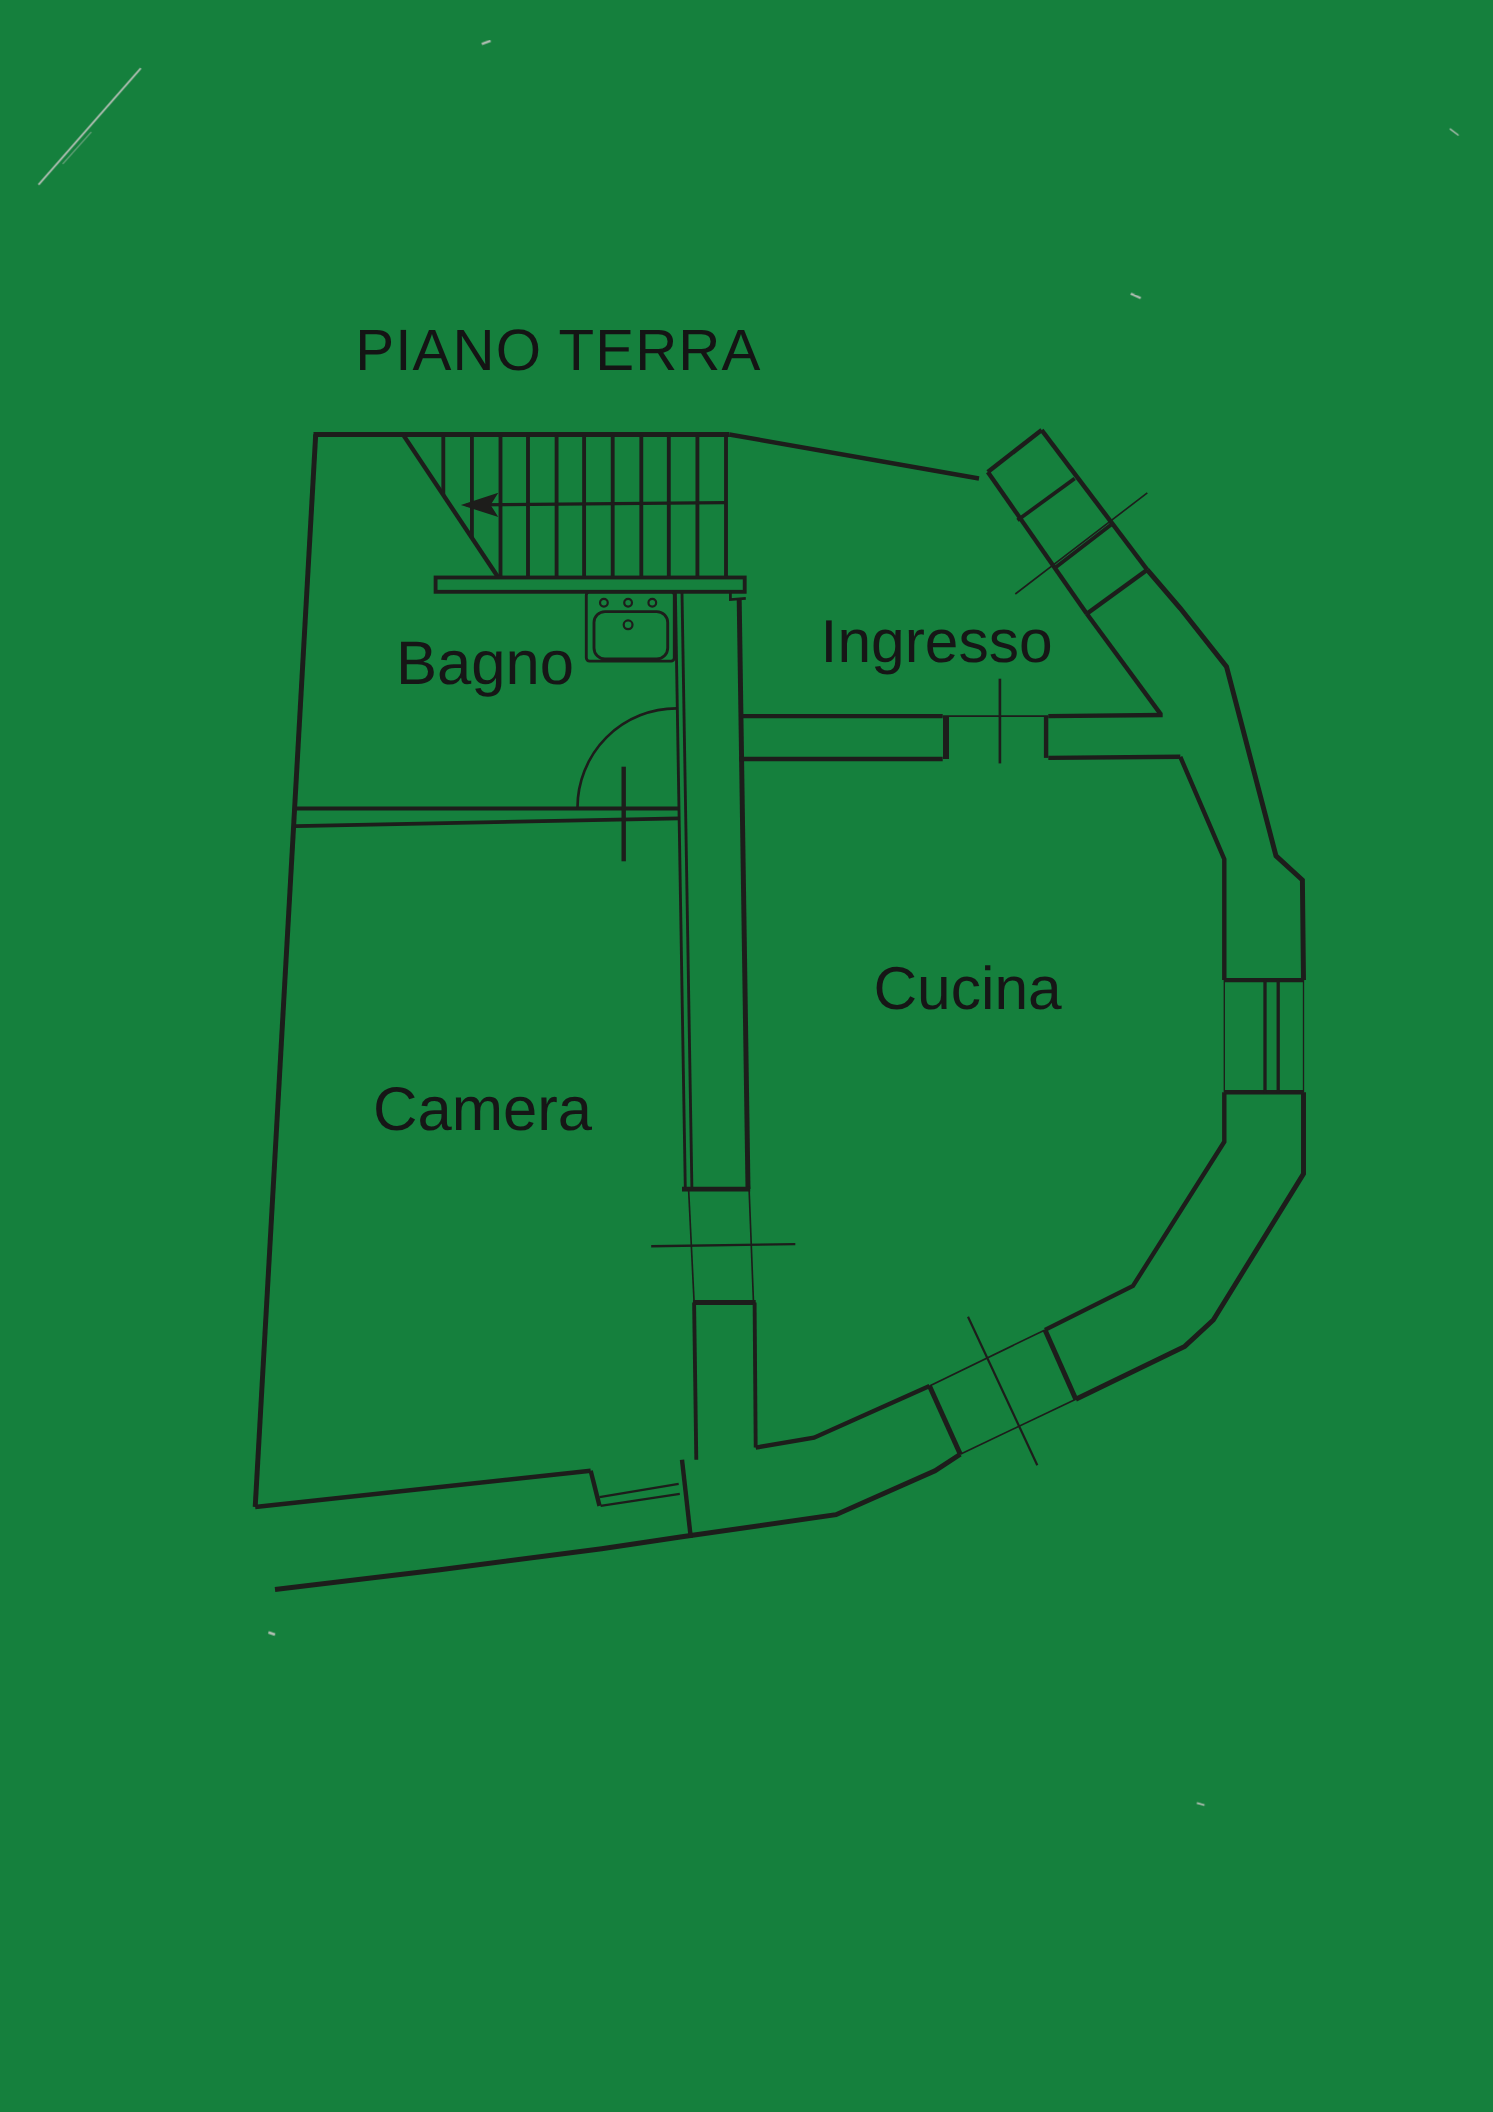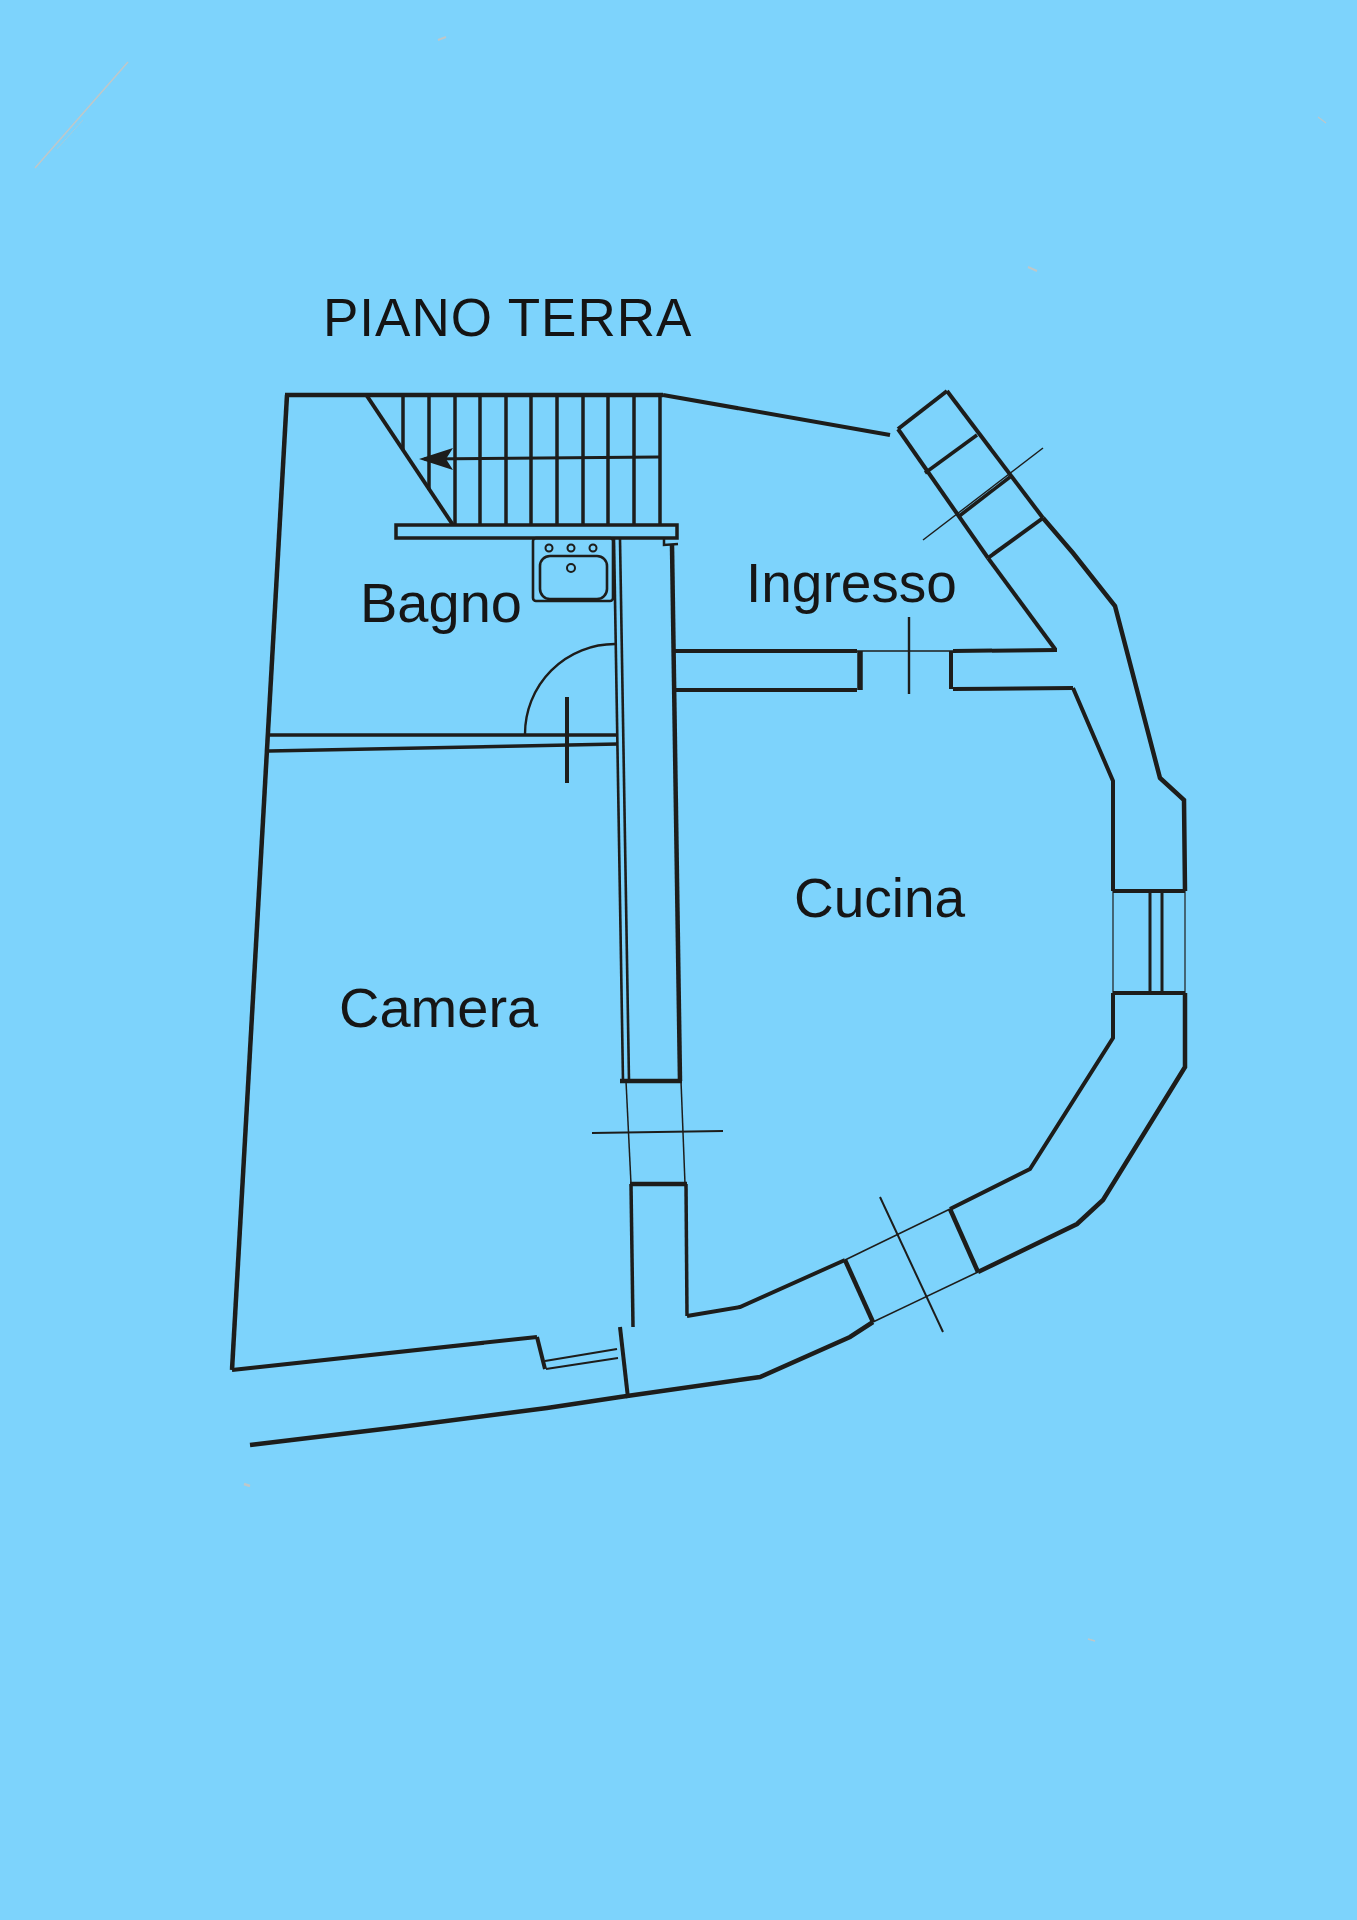"PIANO TERRA" .page { background: #7dd3fc -> #15803d }
